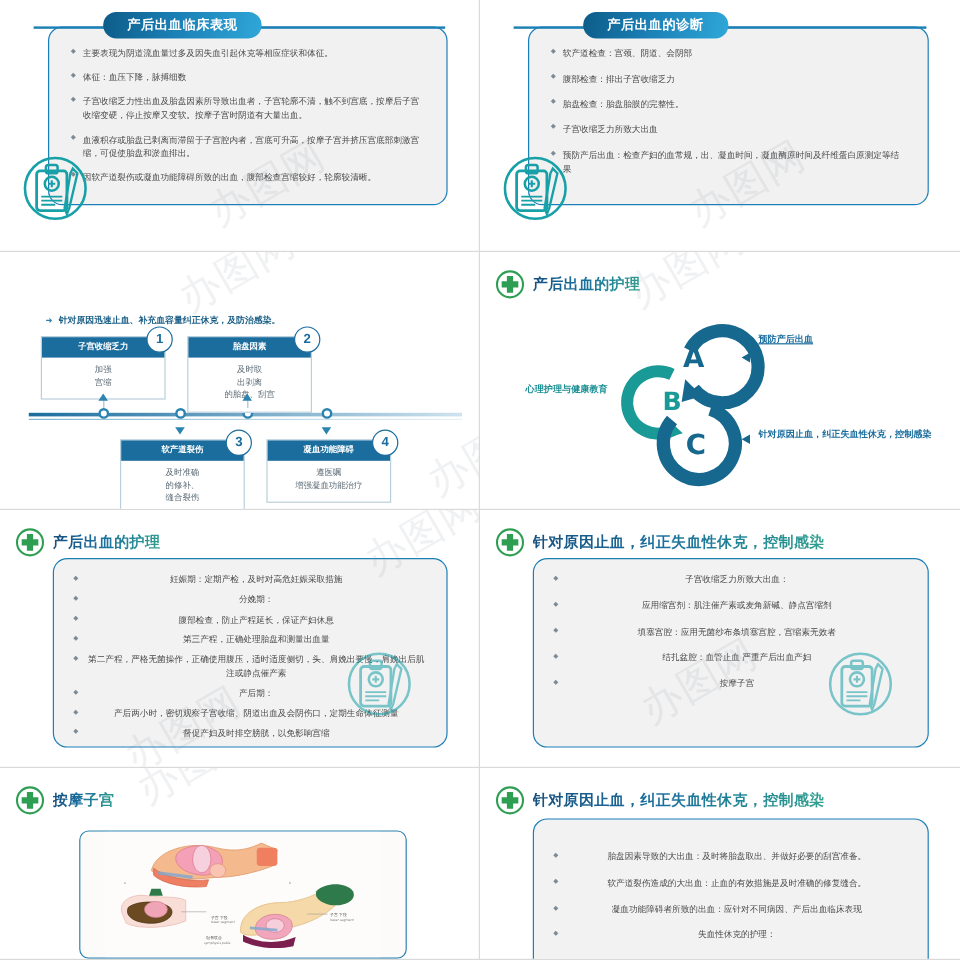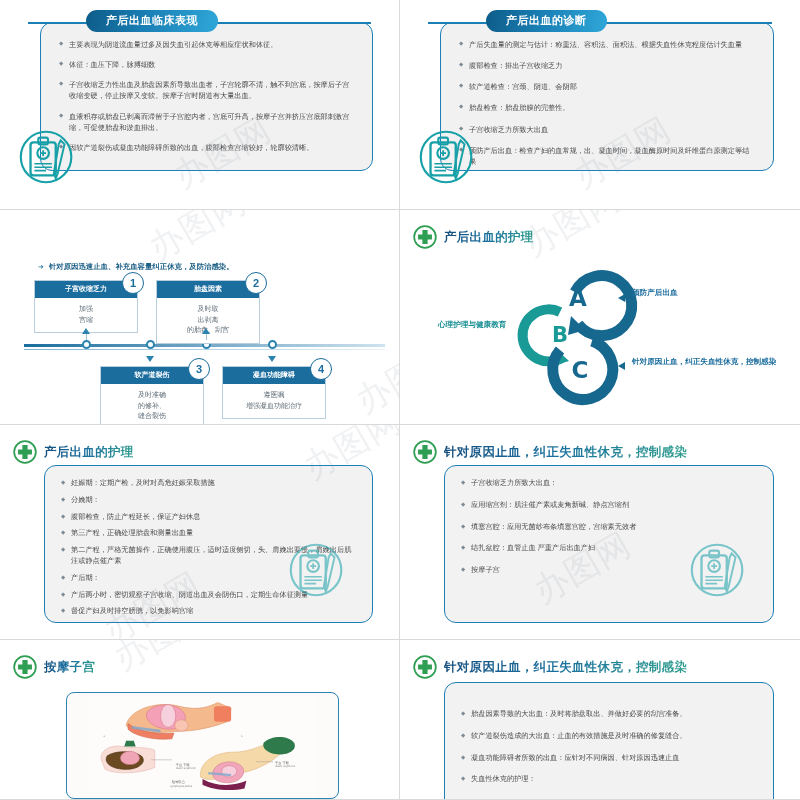"产后失血量的测定与估计：称重法、容积法、面积法、根据失血性休克程度估计失血量" li { html: <li>产后失血量的测定与估计：称重法、容积法、面积法、根据失血性休克程度估计失血量</li> -> none }
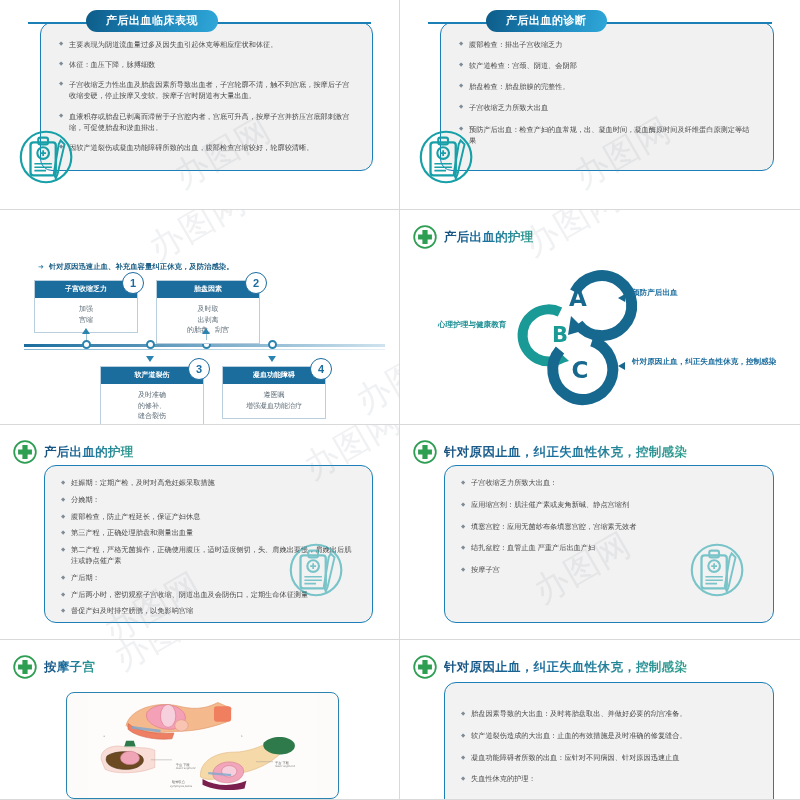"腹部检查：排出子宫收缩乏力" li { order: before "软产道检查：宫颈、阴道、会阴部" -> after "软产道检查：宫颈、阴道、会阴部" }
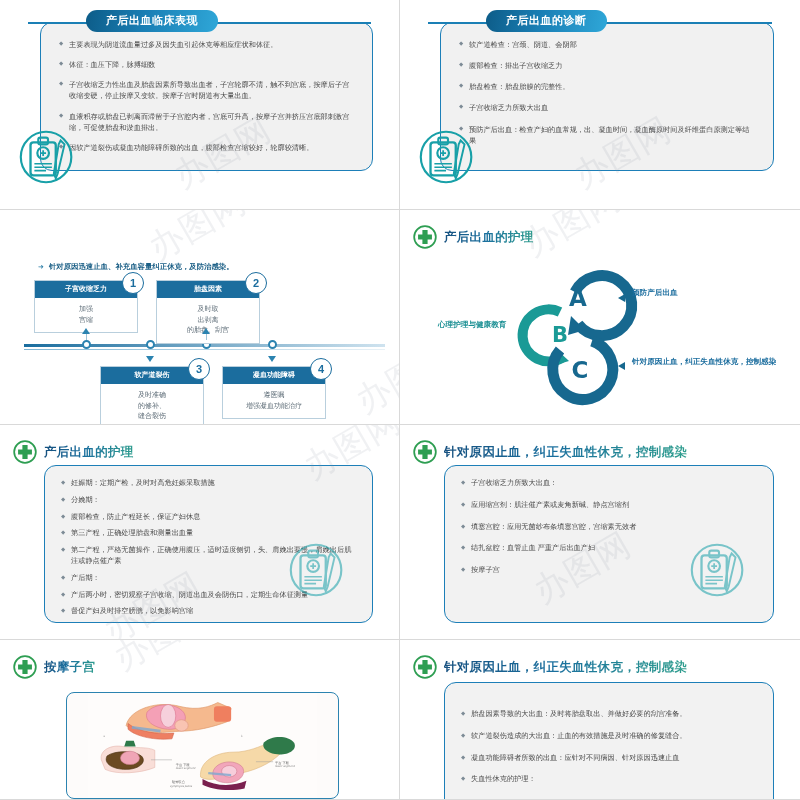"预防产后出血" div.abc-label { text-decoration: none -> underline; top: 78px -> 68px }
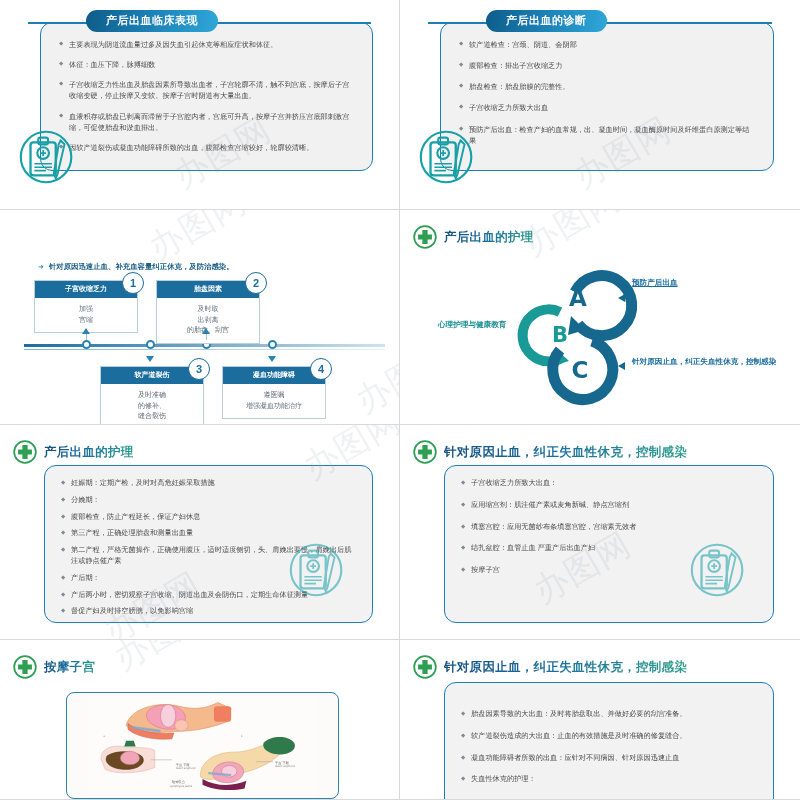"妊娠期：定期产检，及时对高危妊娠采取措施" .rbox ul { text-align: none -> center }
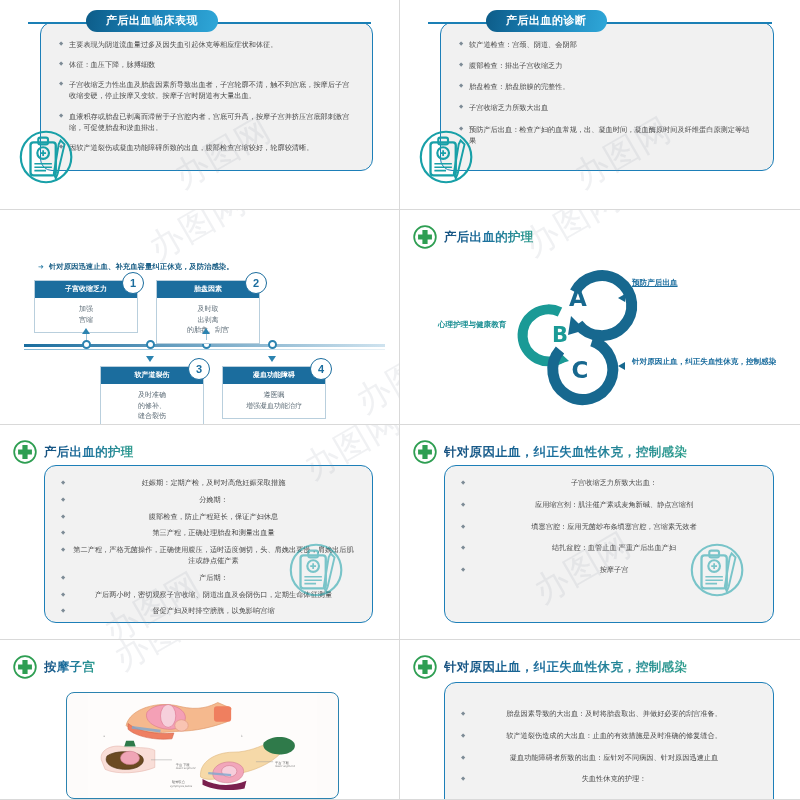"凝血功能障碍者所致的出血：应针对不同病因、针对原因迅速止血" li { text: 针对原因迅速止血 -> 产后出血临床表现 }
